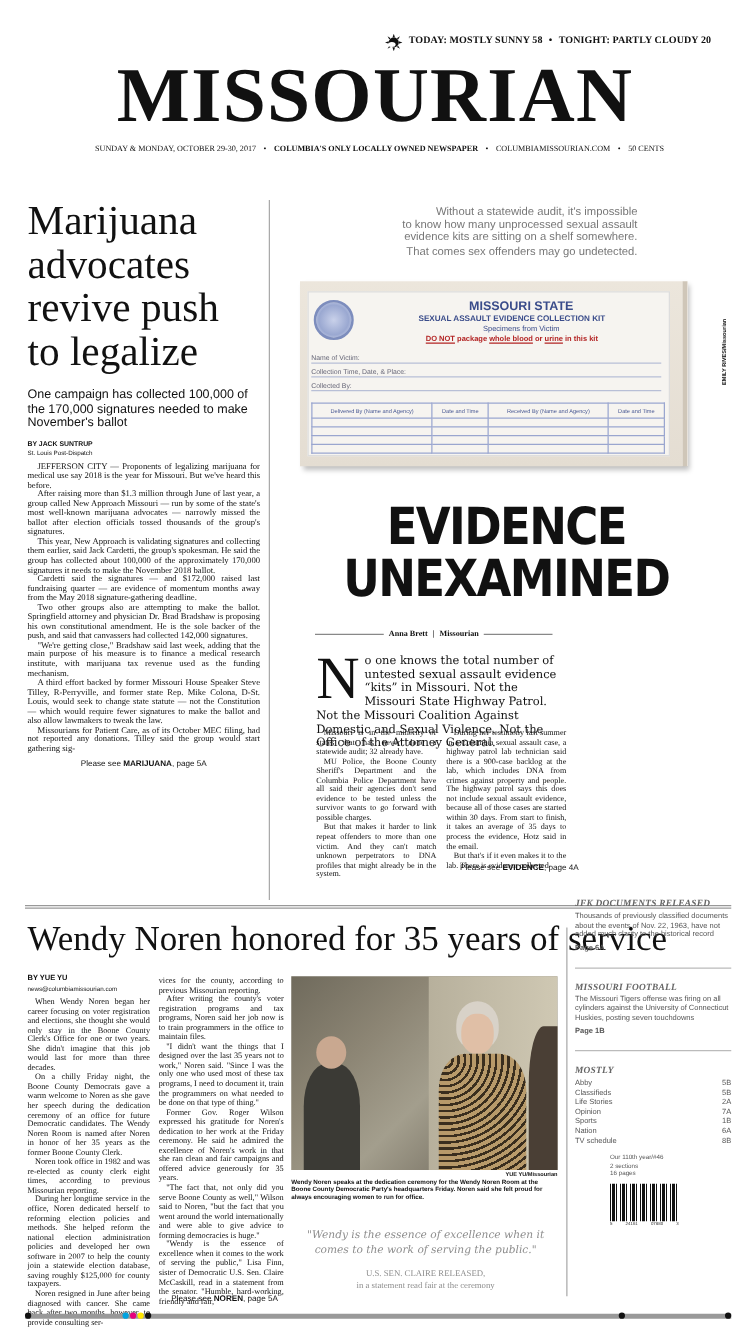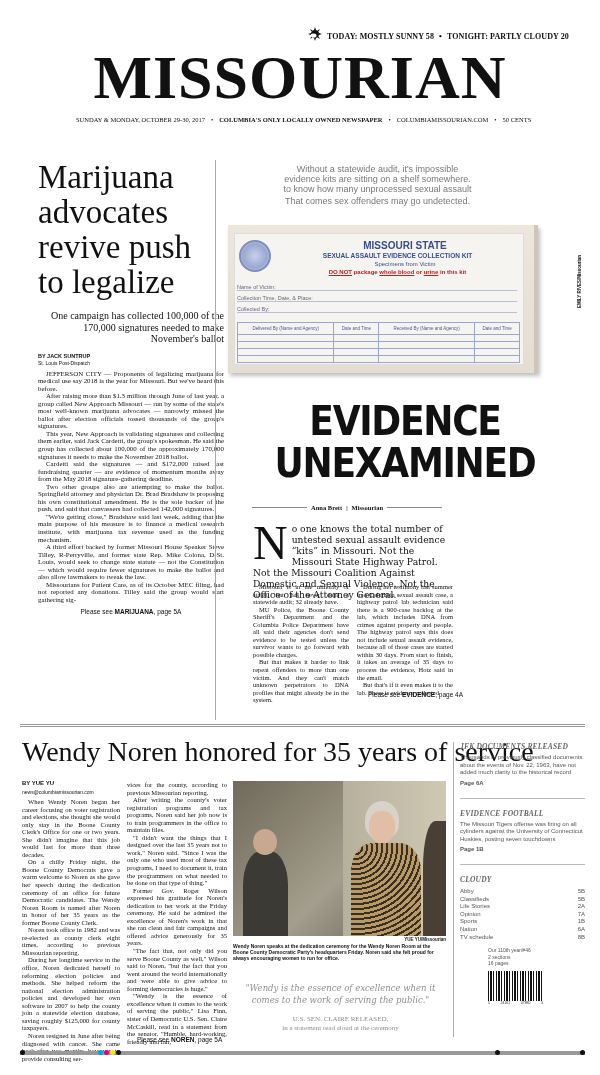"TODAY: MOSTLY SUNNY 58" .weather { align-items: flex-end -> flex-start }
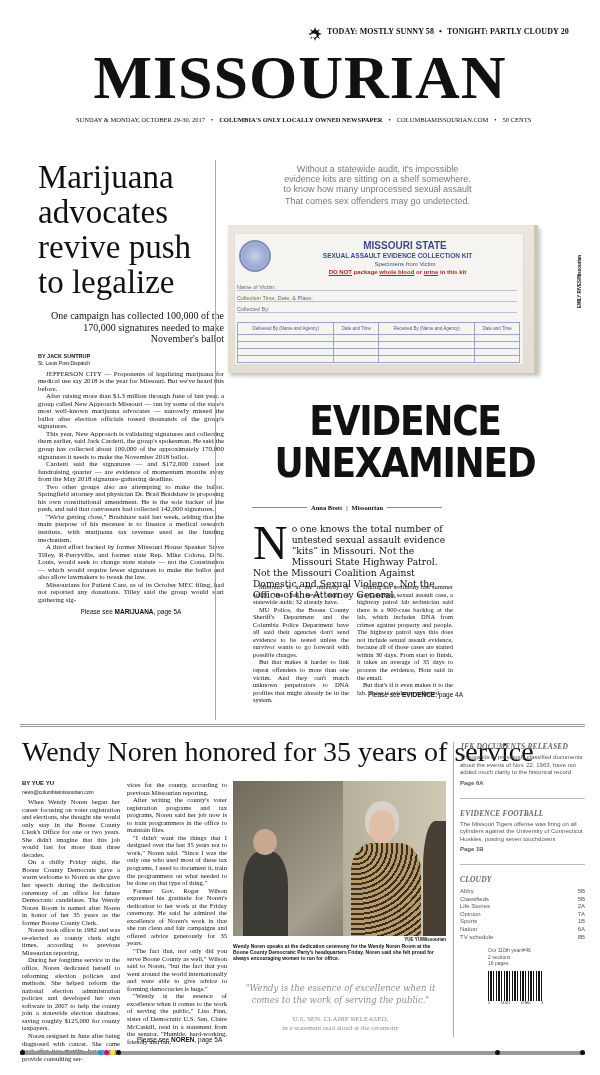"Marijuana advocates revive push to" .left-col { margin-left: 16px -> none }
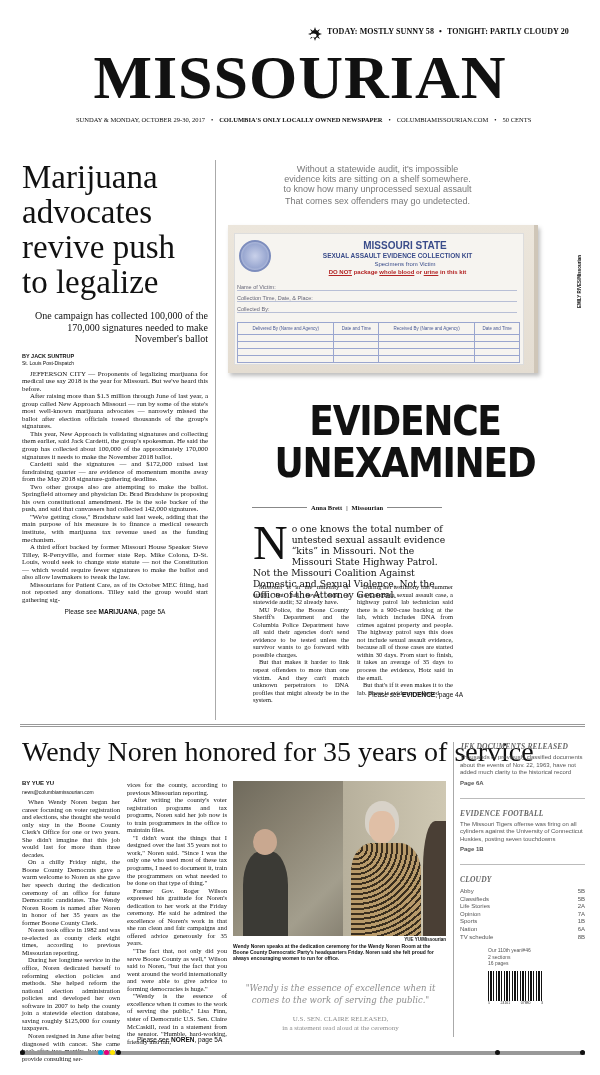"Without a statewide audit, it's" .ev-intro { text-align: center -> right }
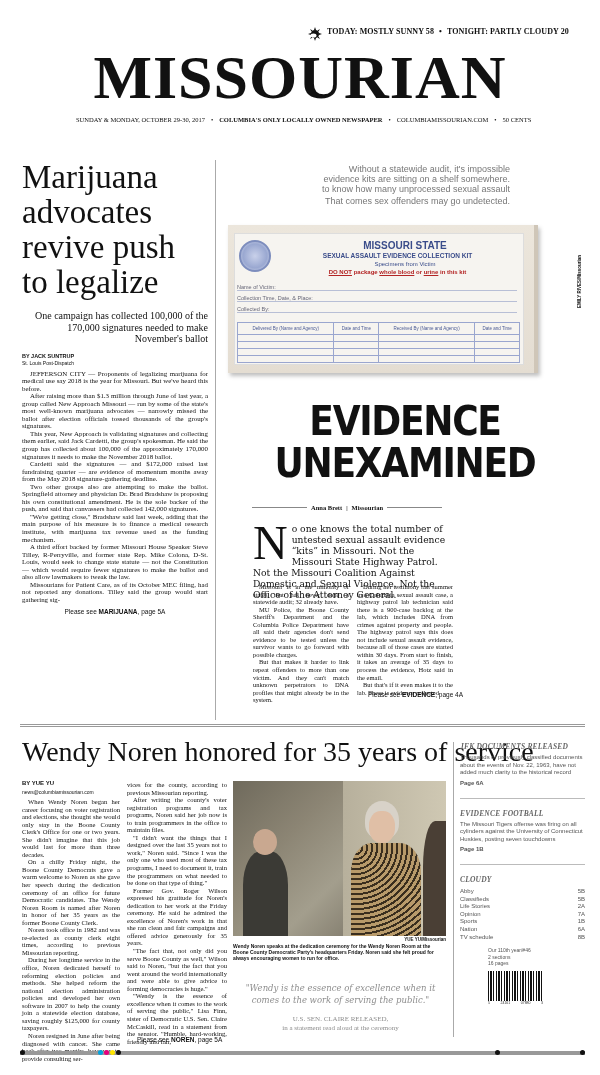"evidence kits are sitting on" div { order: before "to know how many unprocessed" -> after "to know how many unprocessed" }
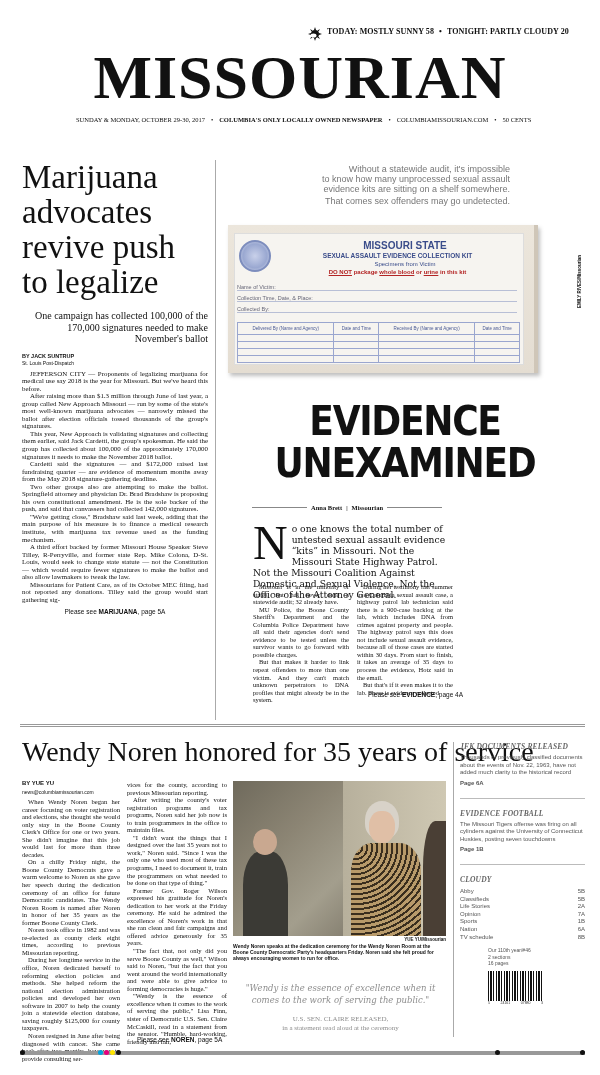"MISSOURI STATE" .kit { left: 228px -> 240px }
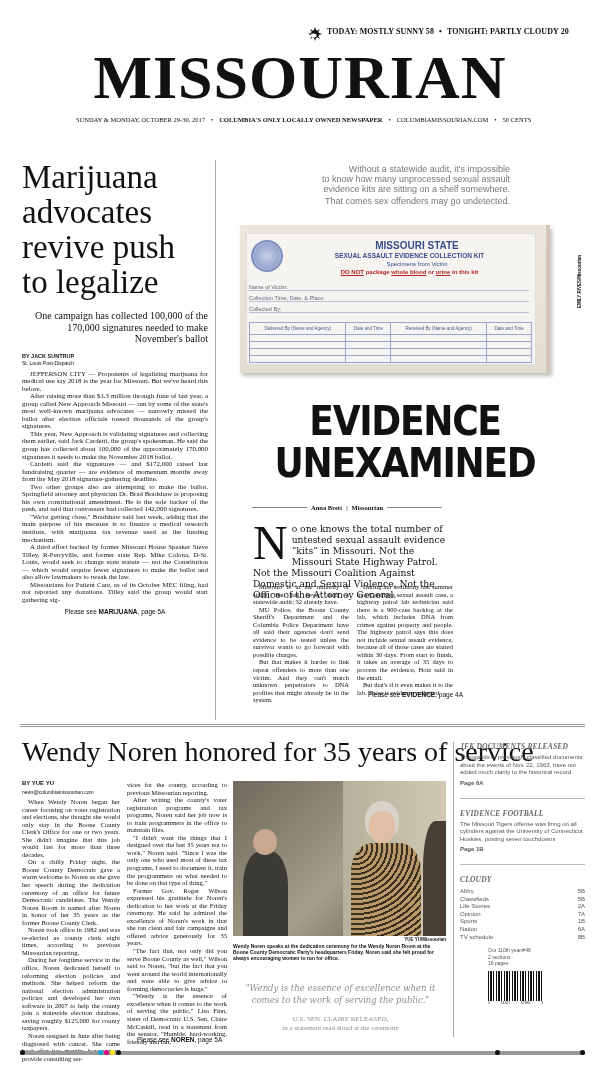"One campaign has collected 100,000" .mj-dek { font-family: Liberation Serif, serif -> Liberation Sans, sans-serif; text-align: right -> none }
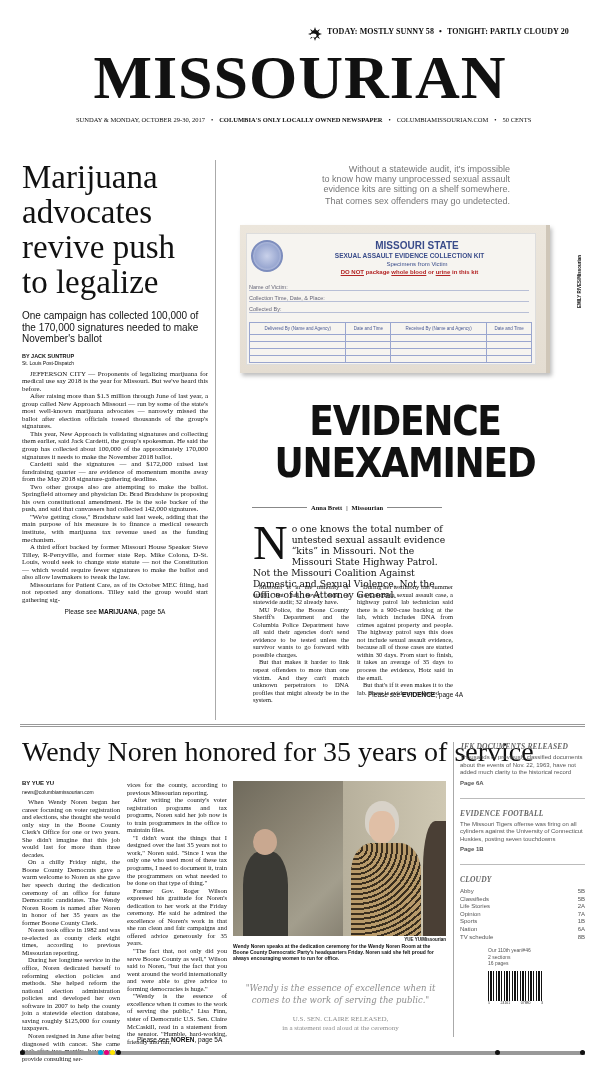"JFK DOCUMENTS RELEASED" .rail { top: 742px -> 718px }
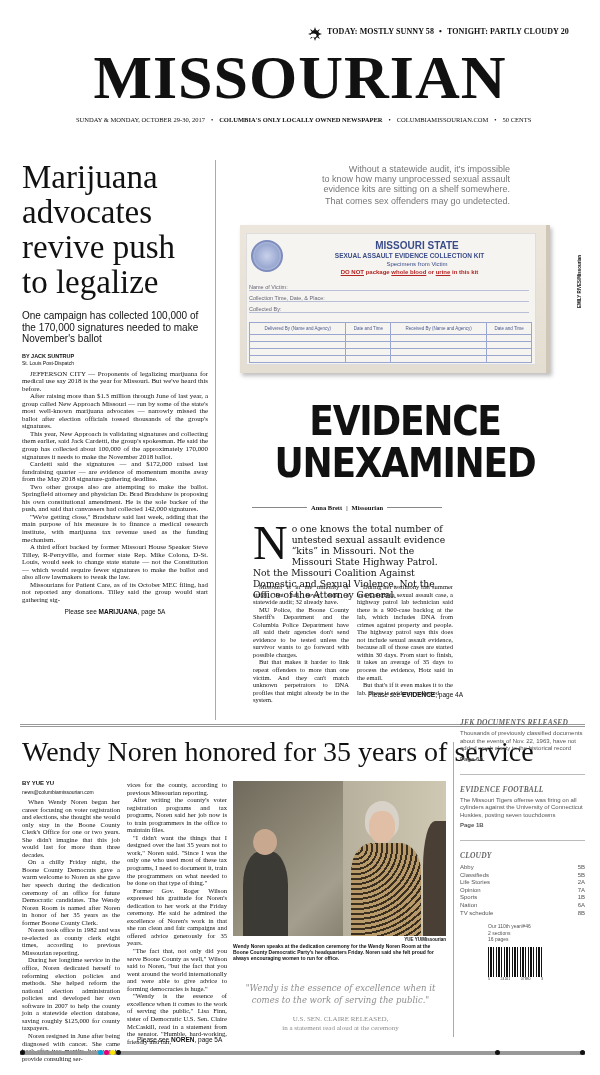"EVIDENCE FOOTBALL" h4 { text: EVIDENCE -> MISSOURI }
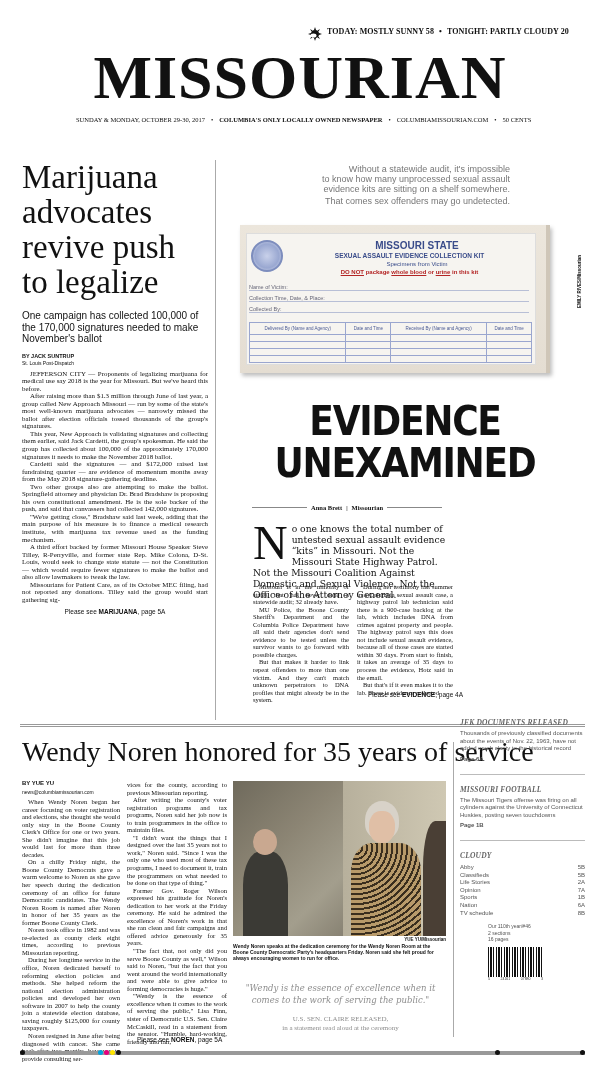"CLOUDY" h4 { text: CLOUDY -> MOSTLY }
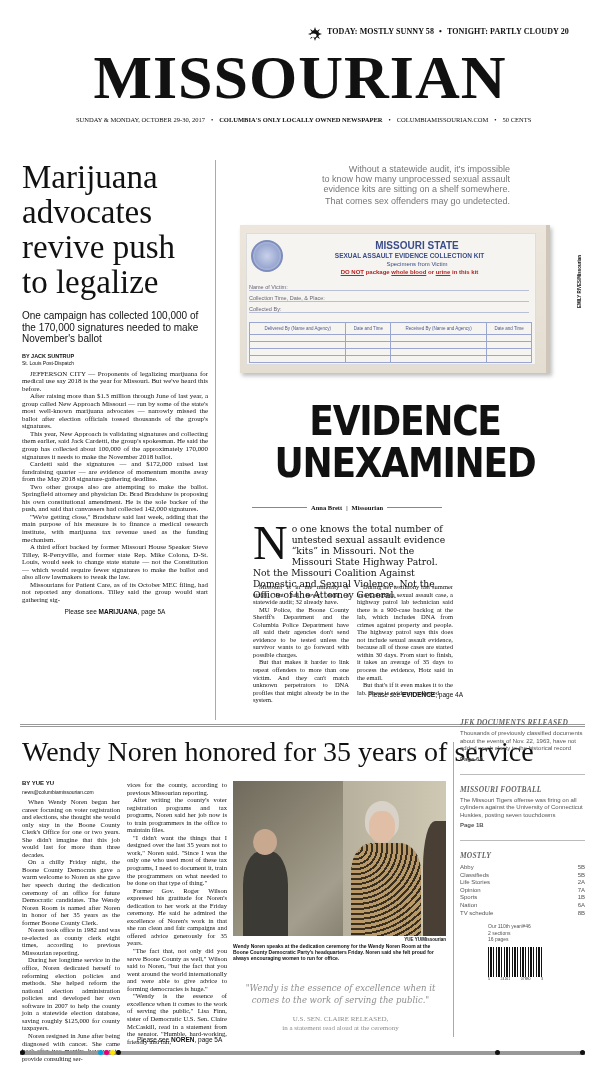"in a statement read aloud" div { text: aloud -> fair }
